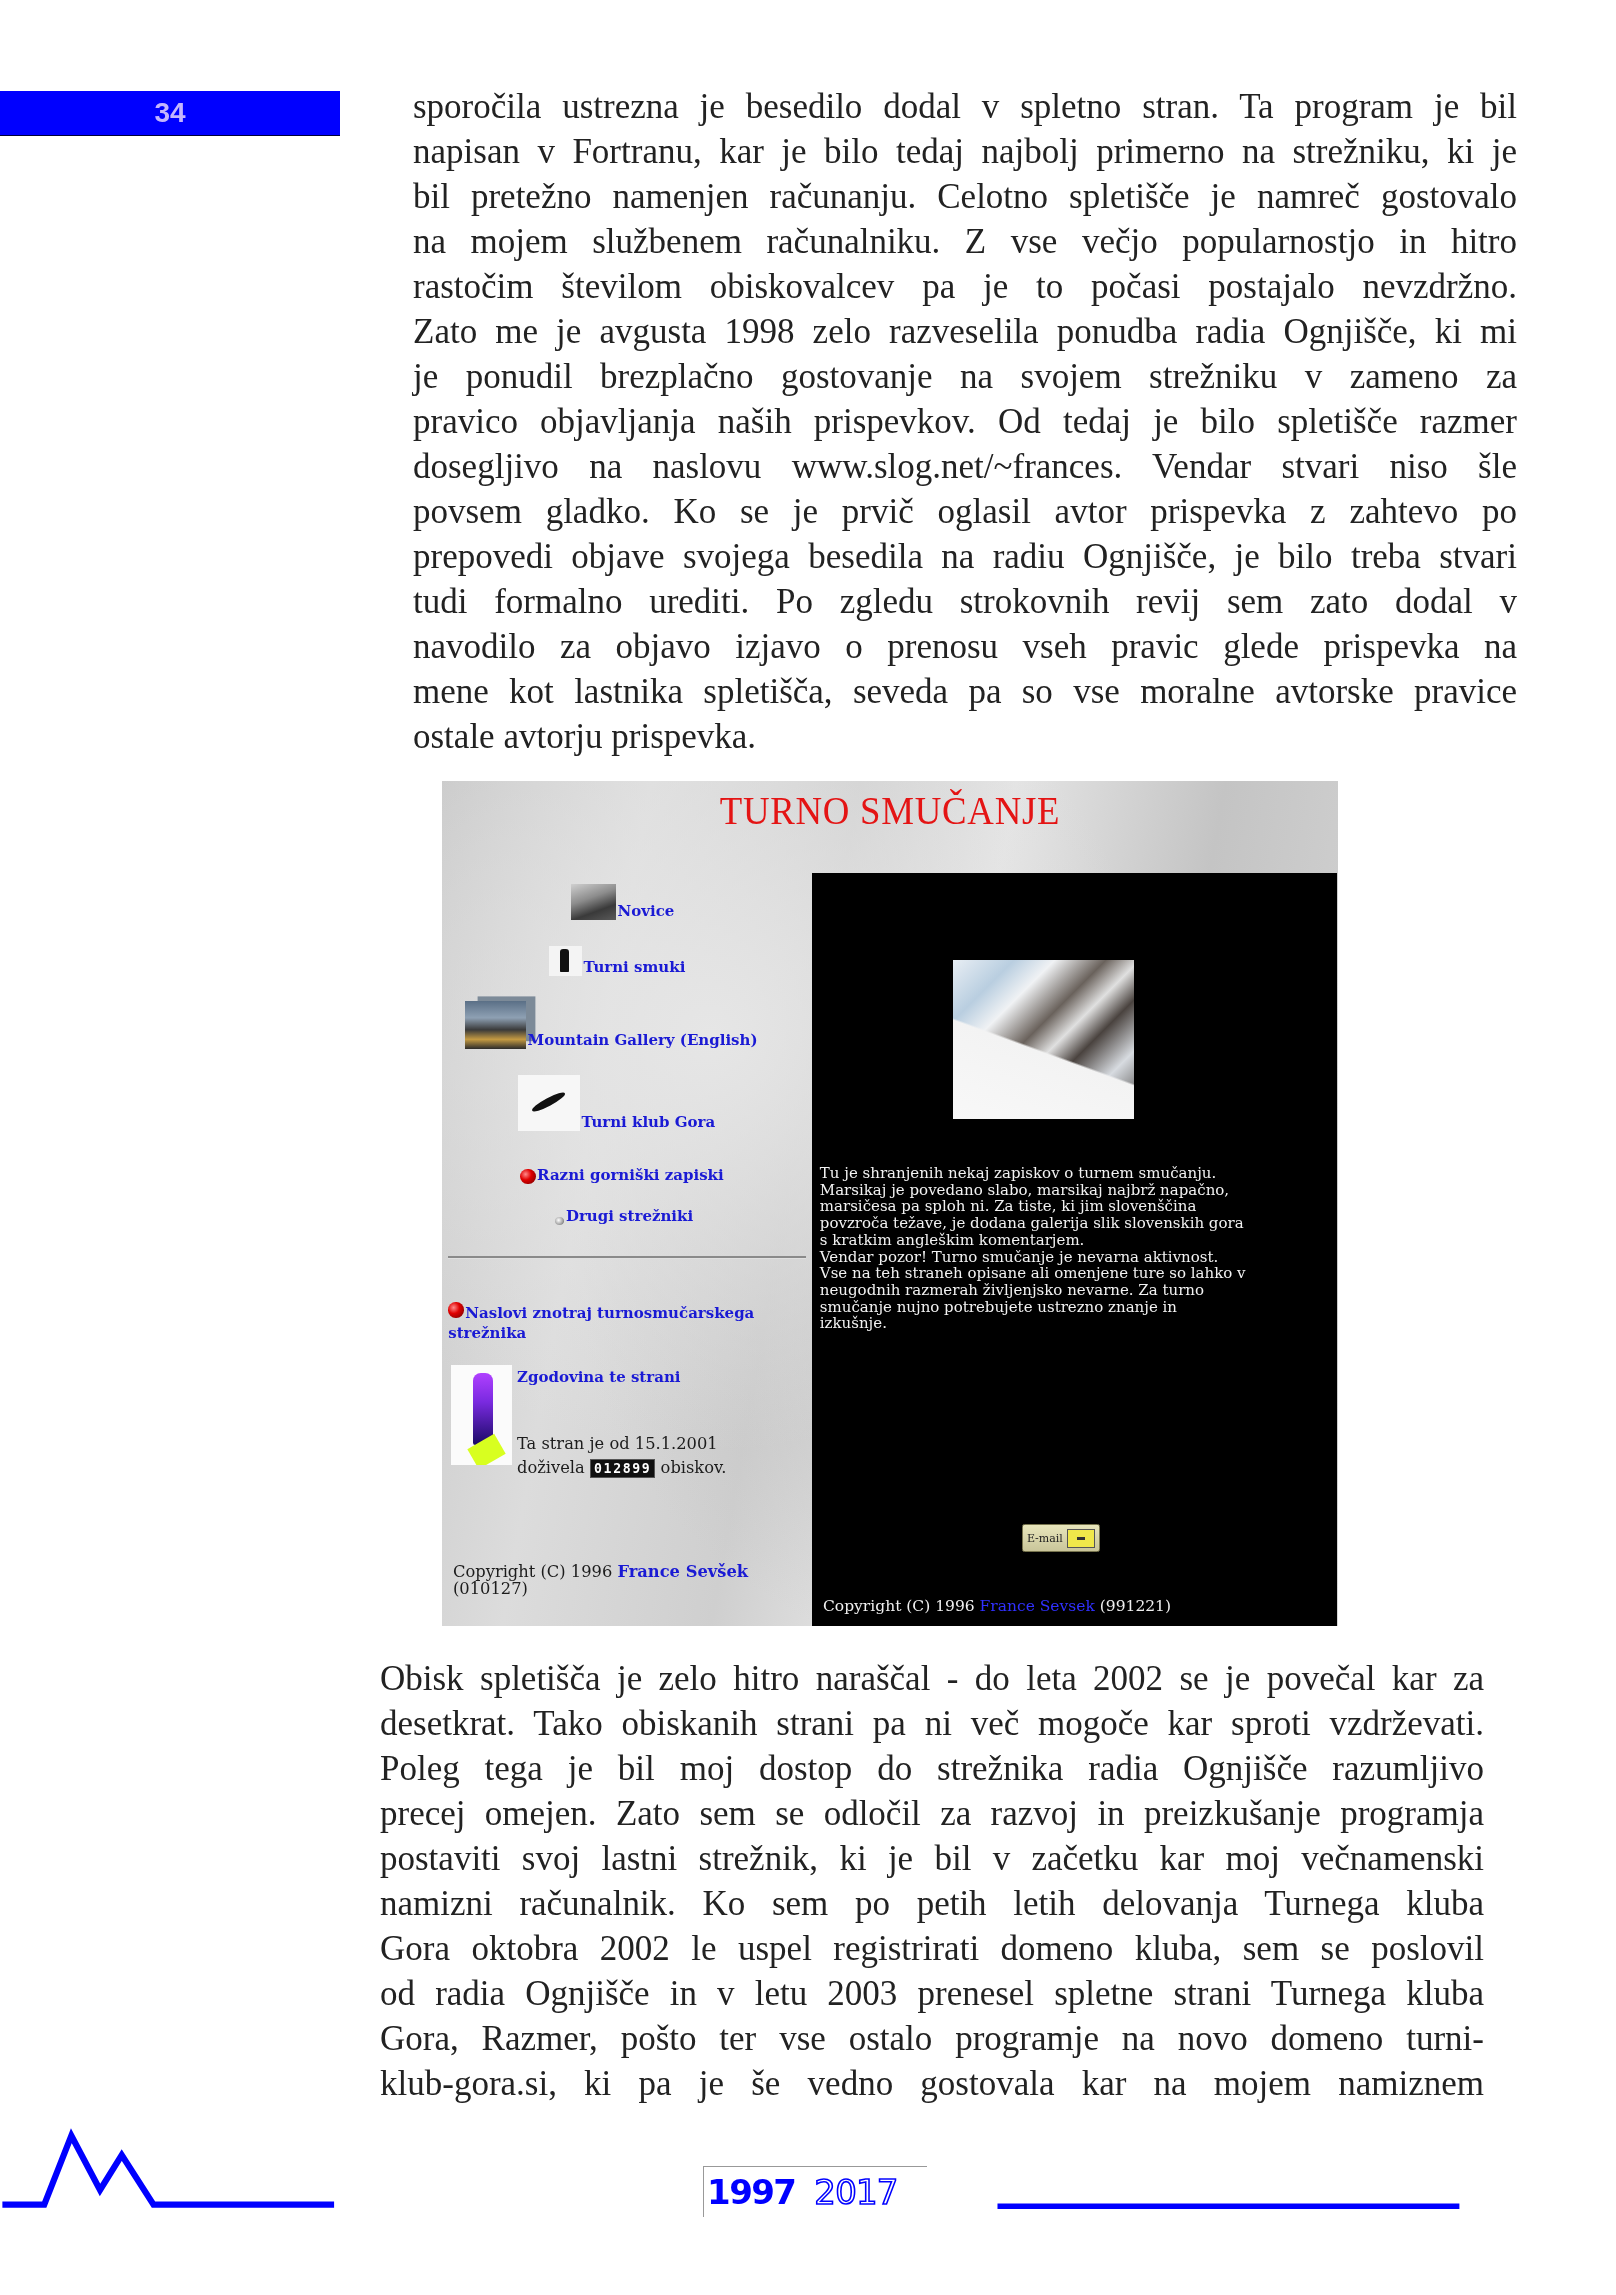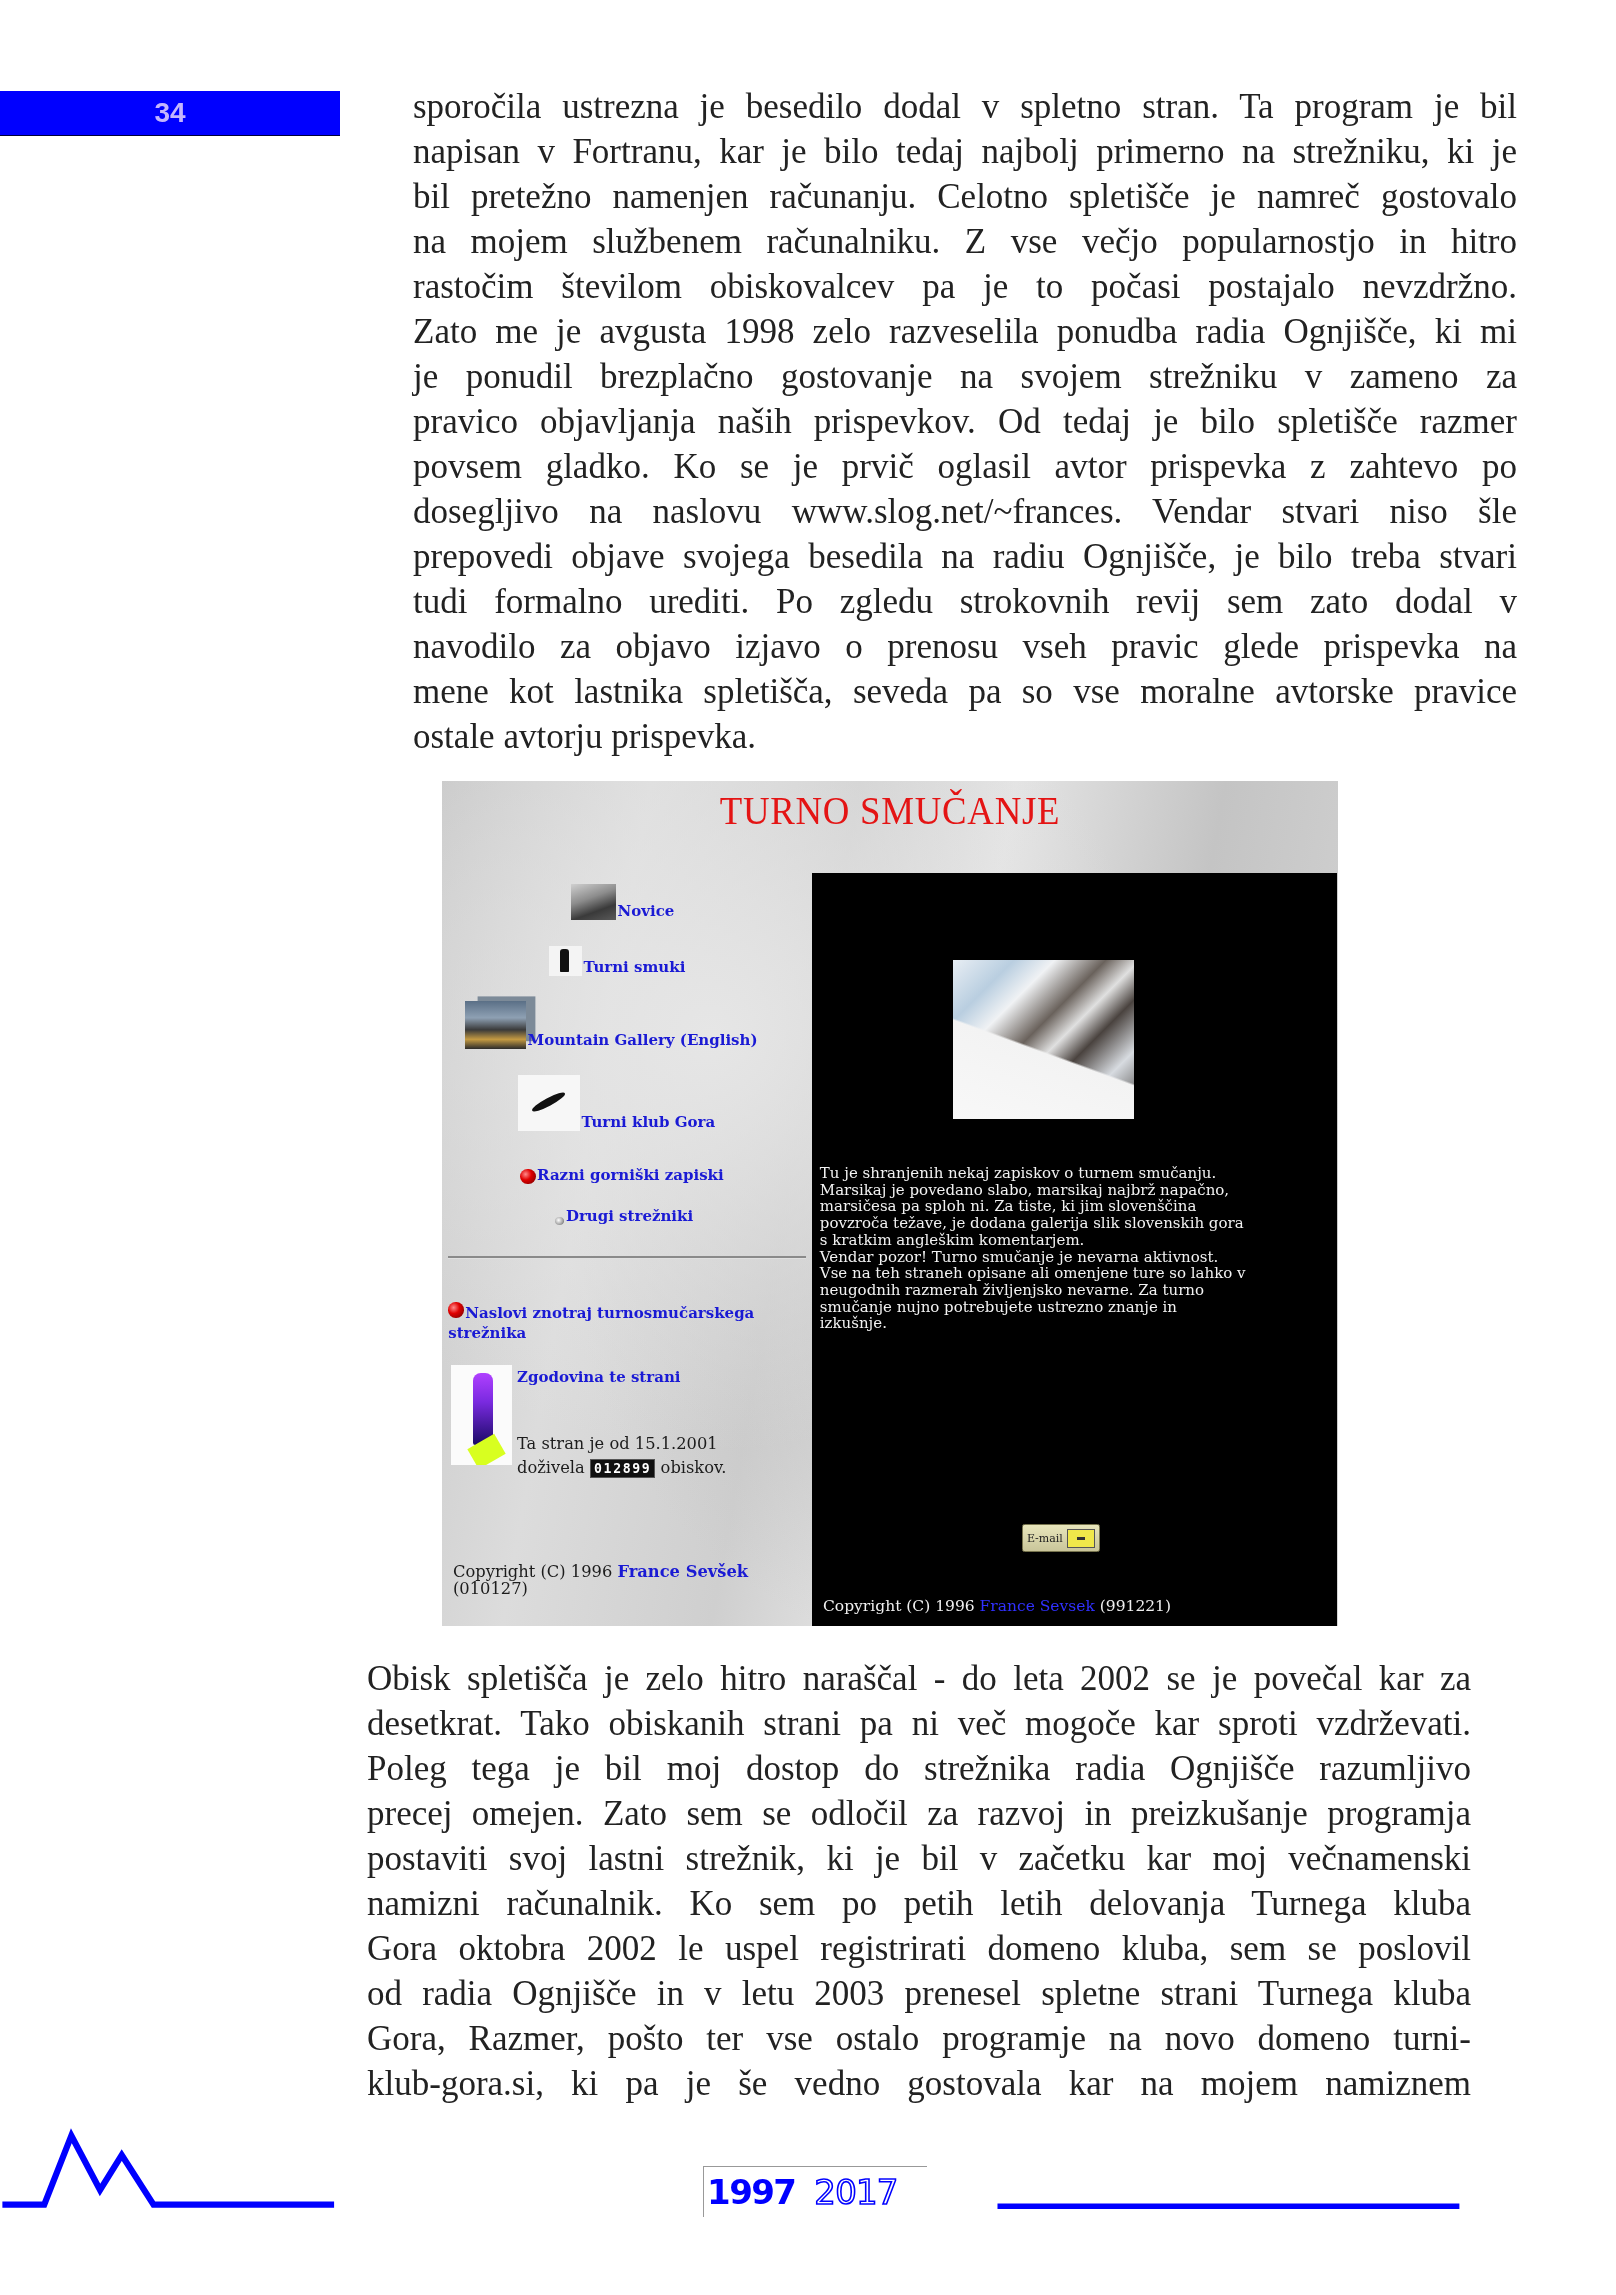"povsem gladko. Ko se je" span.ln { order: before "dosegljivo na naslovu" -> after "dosegljivo na naslovu" }
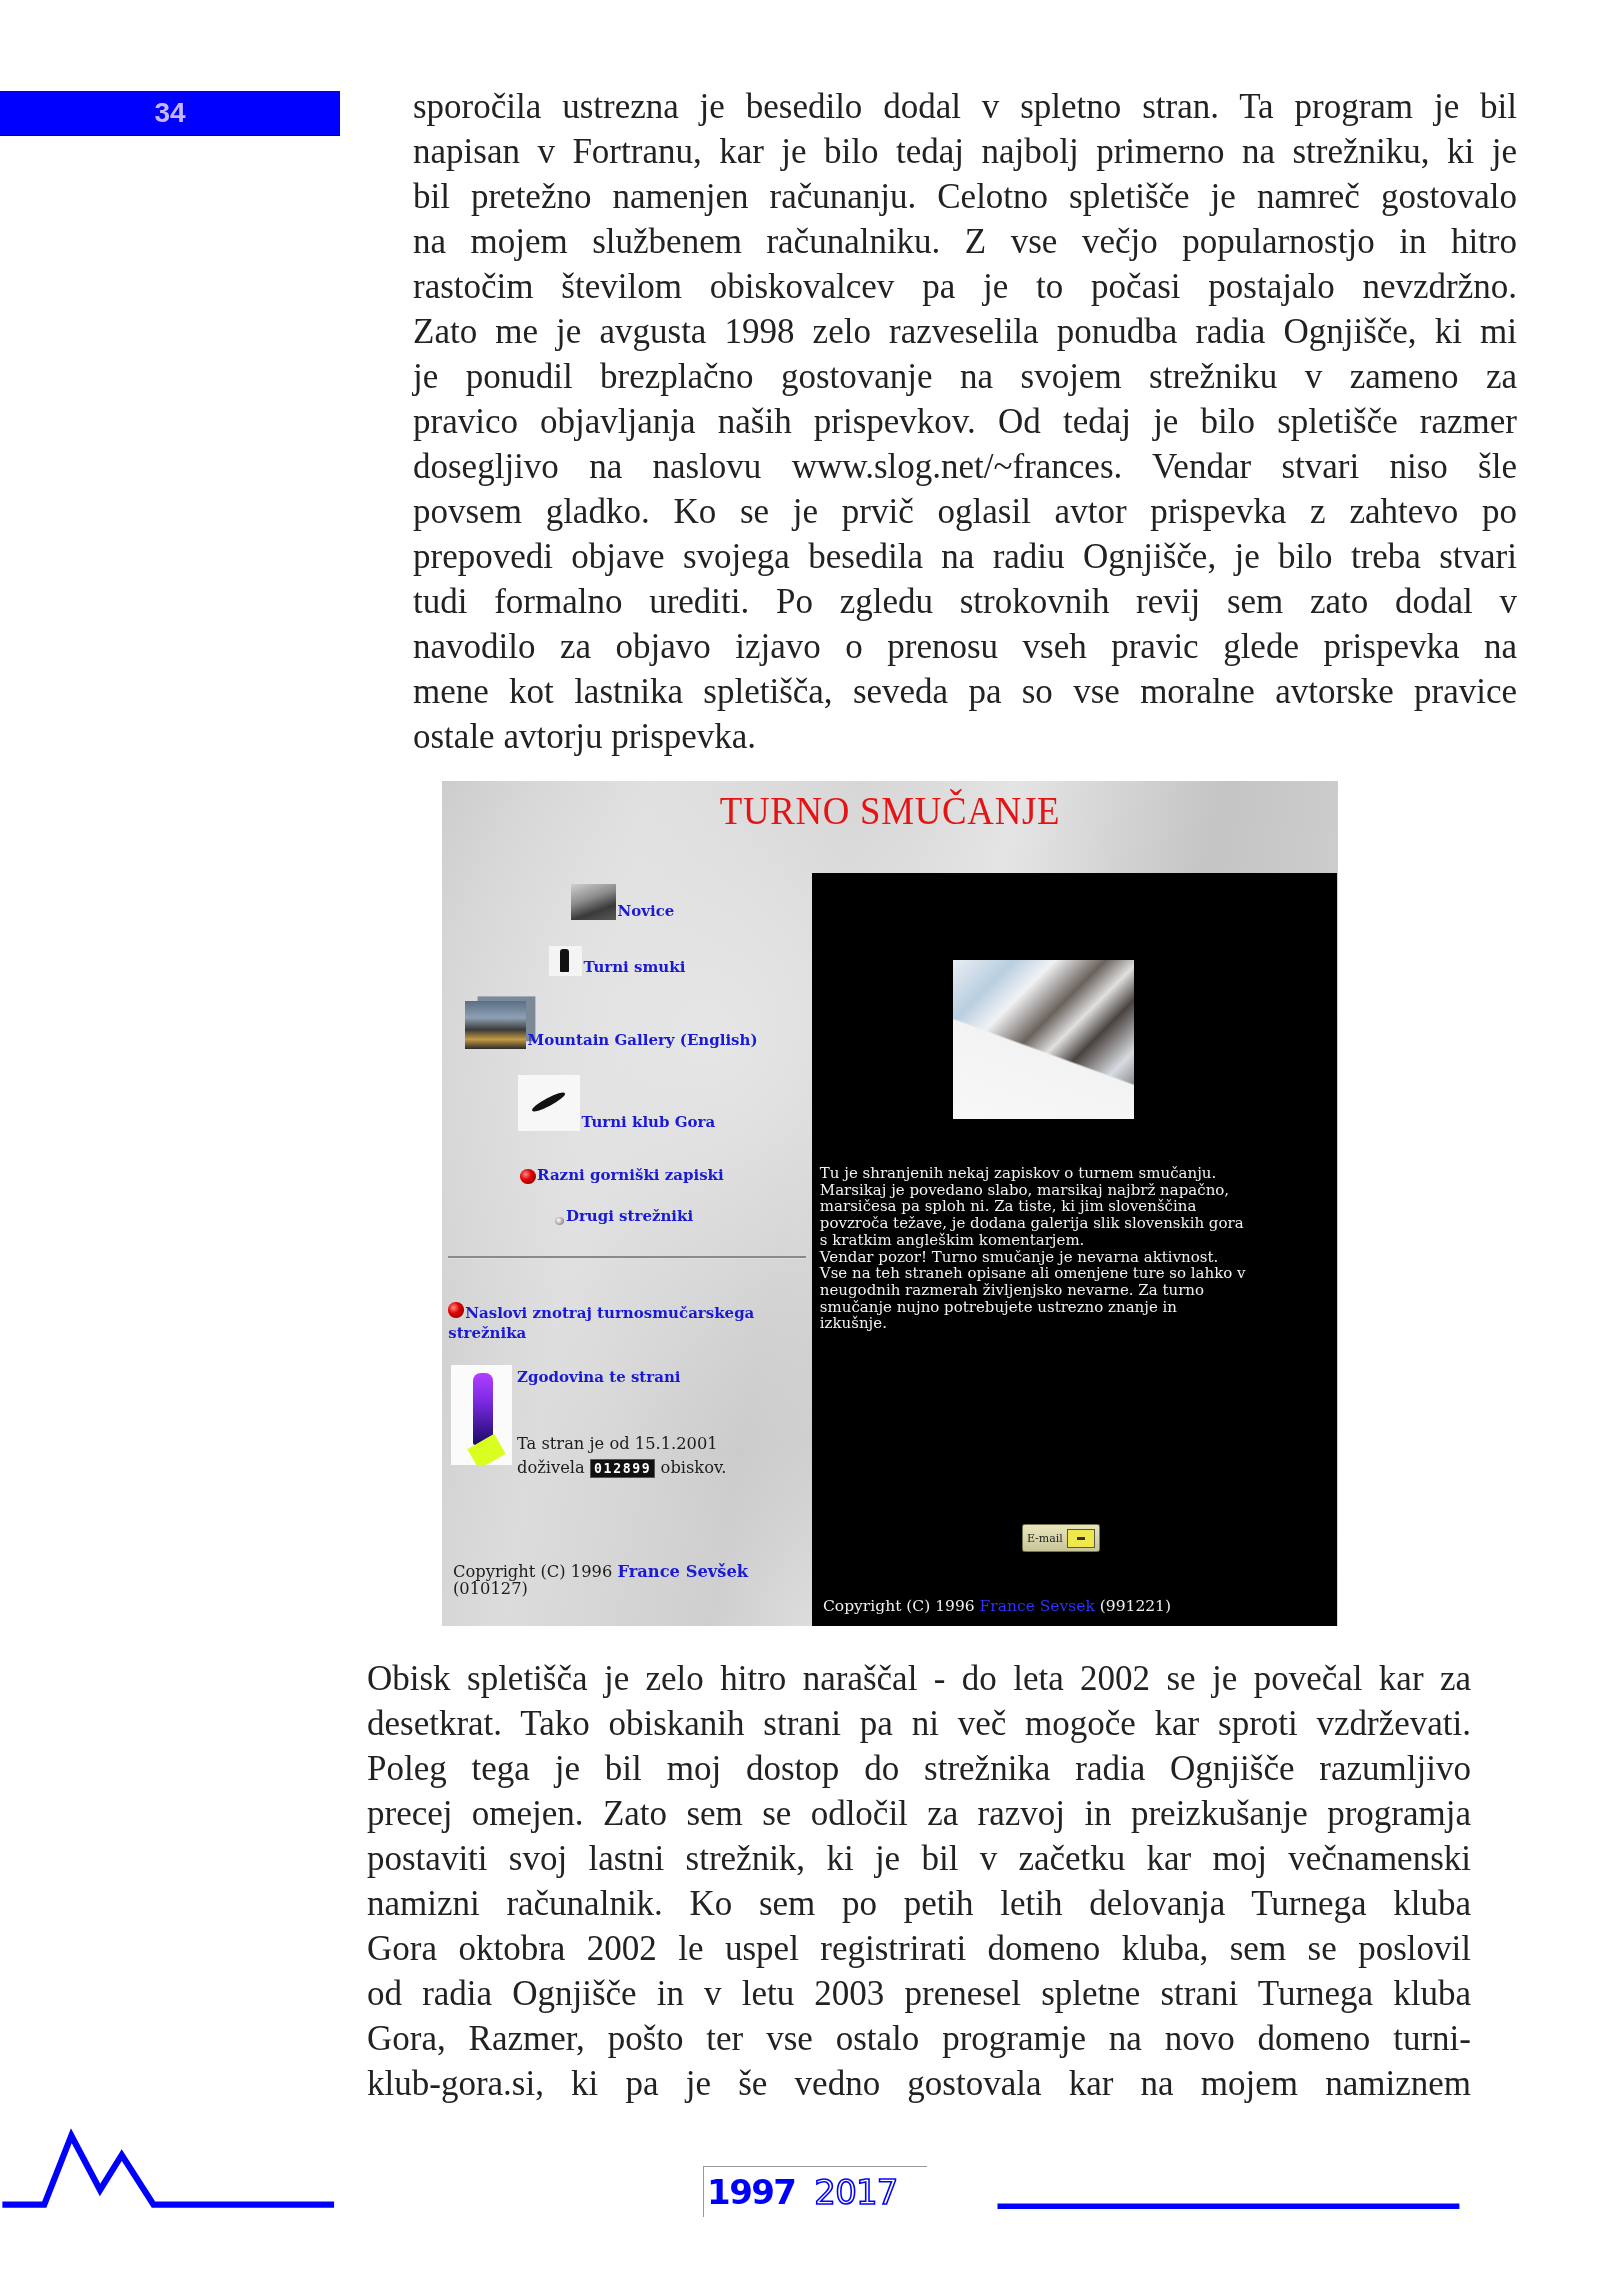"Obisk spletišča je zelo hitro" #para2 { margin-left: none -> 13px }
